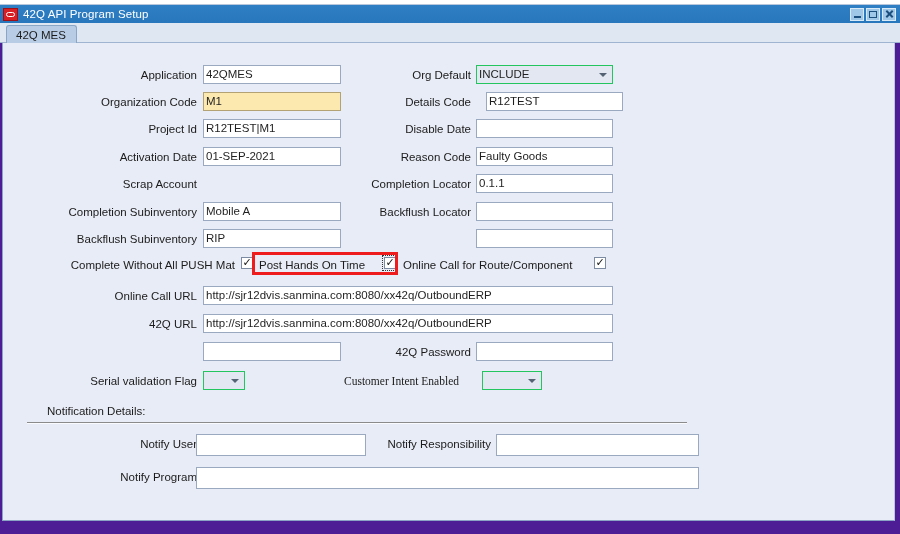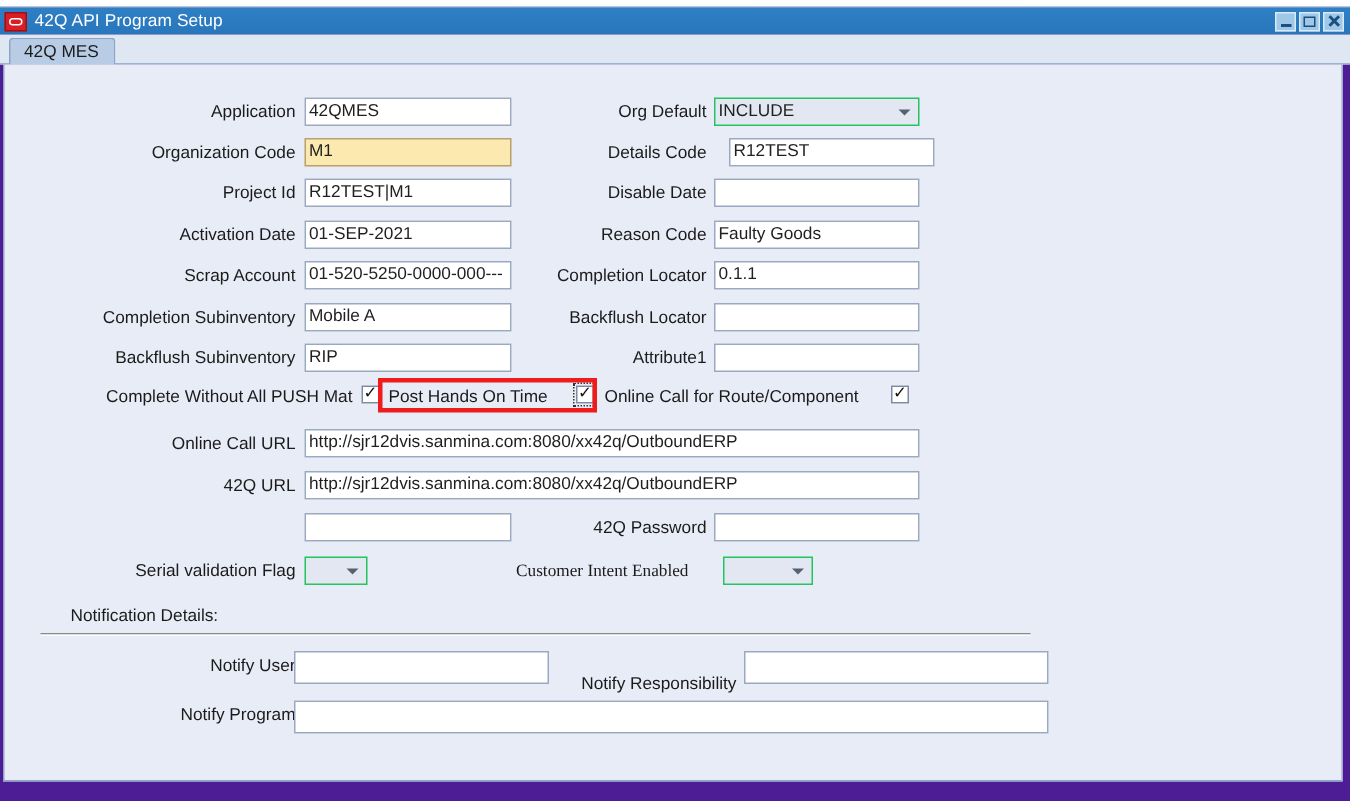"01-520-5250-0000-000---" div.fld { html: <div>01-520-5250-0000-000---</div> -> none }
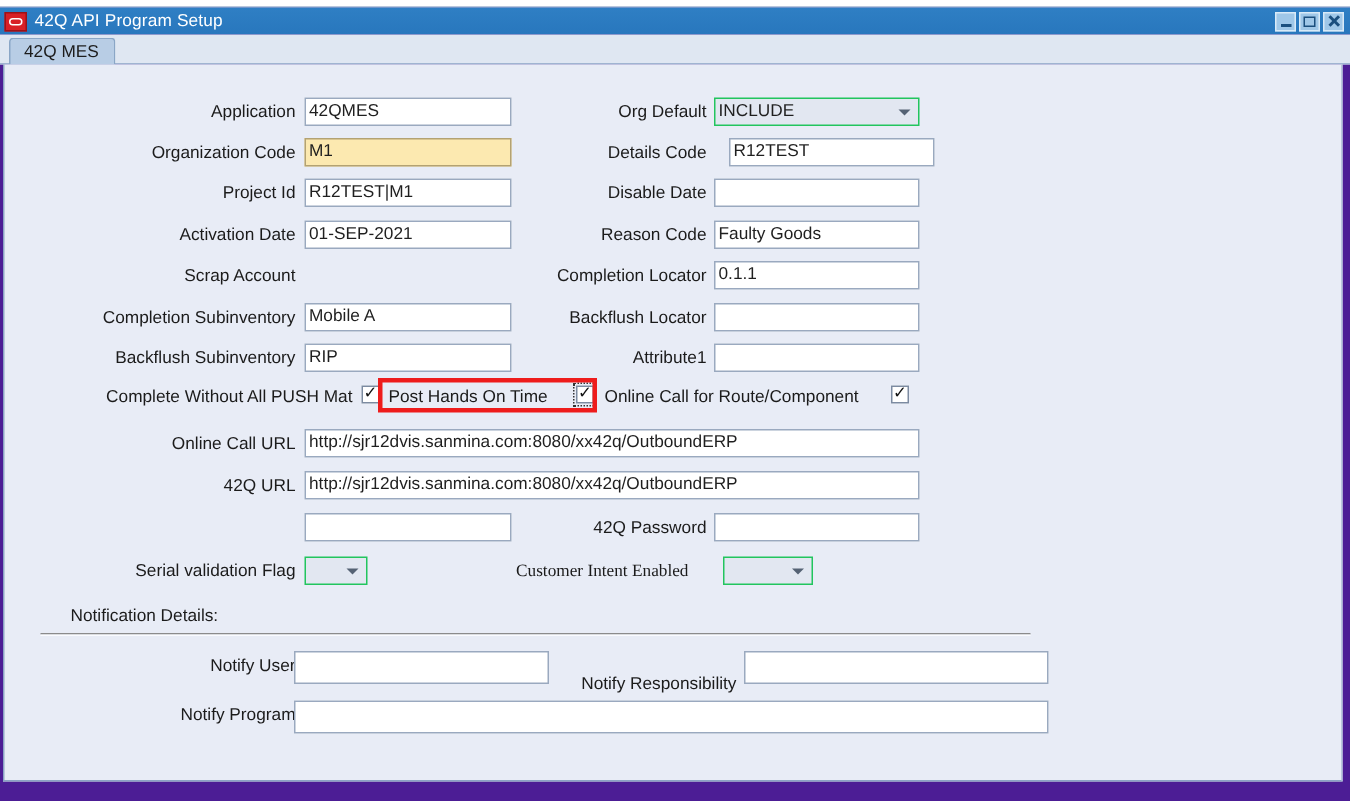"Attribute1" div.lbl { html: <div>Attribute1</div> -> none }
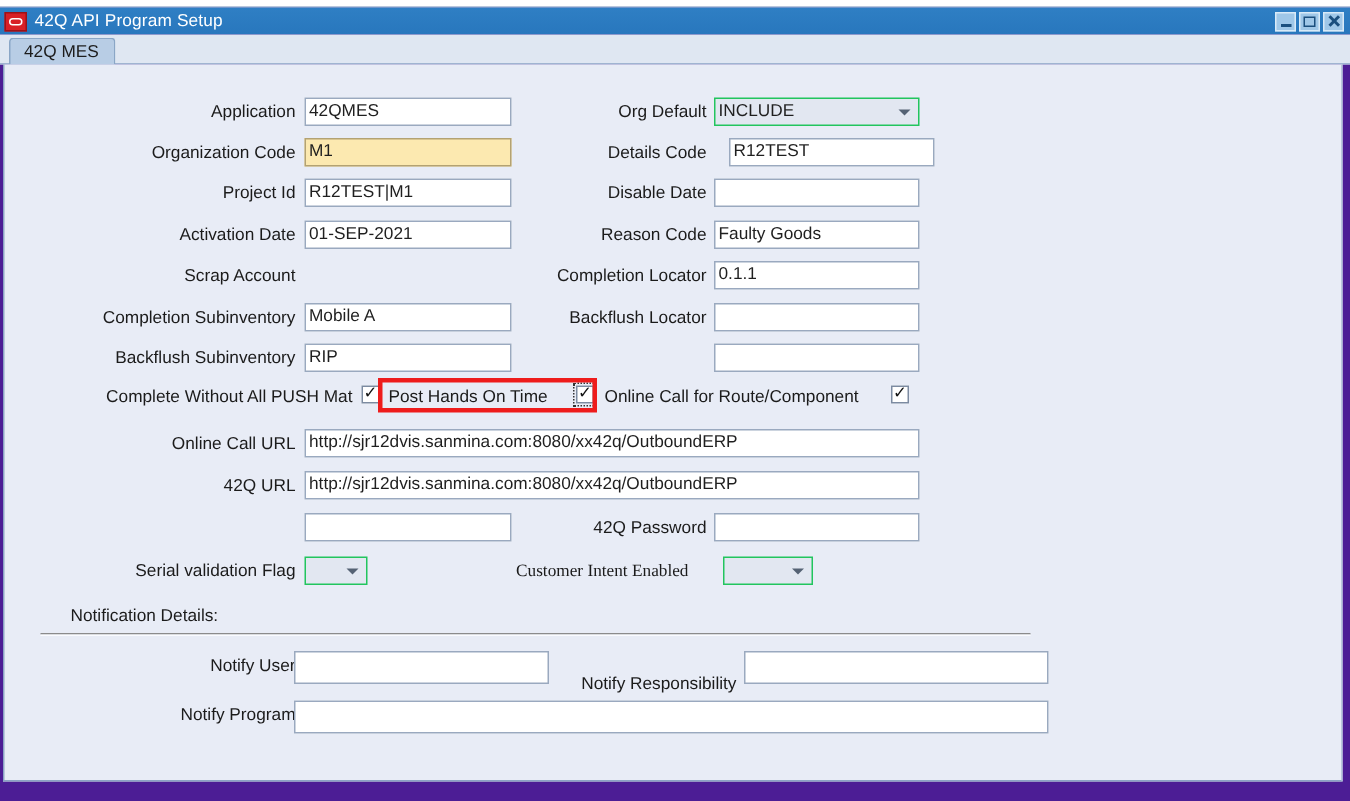"Notify Responsibility" div.lbl { top: 406px -> 394px }
